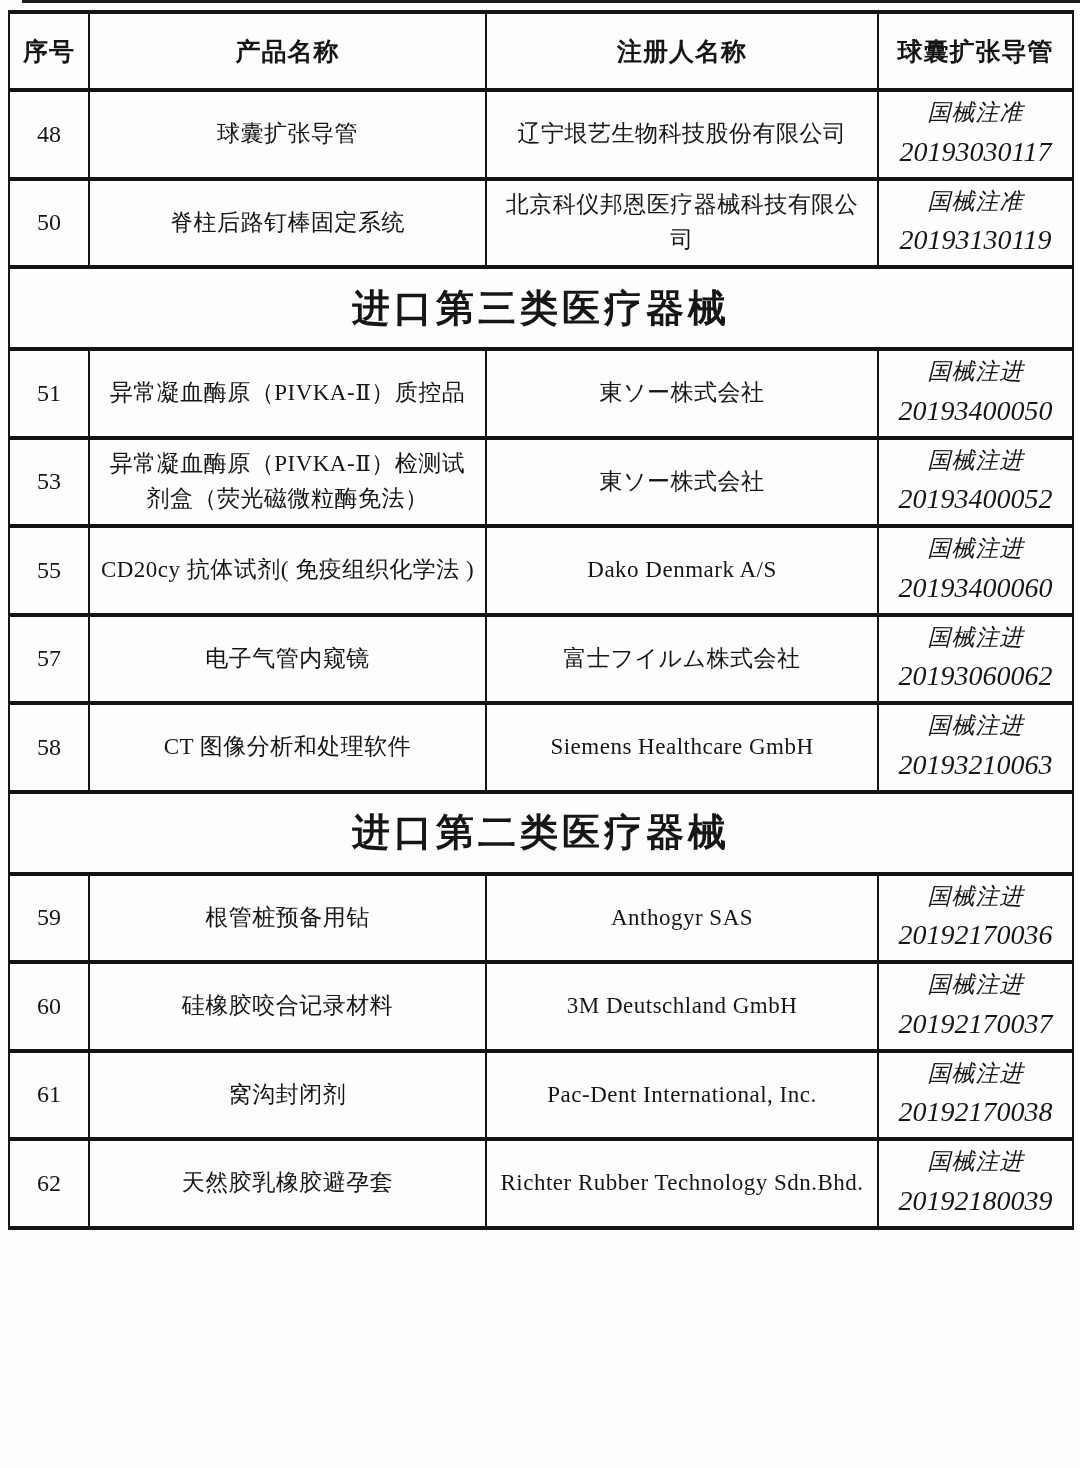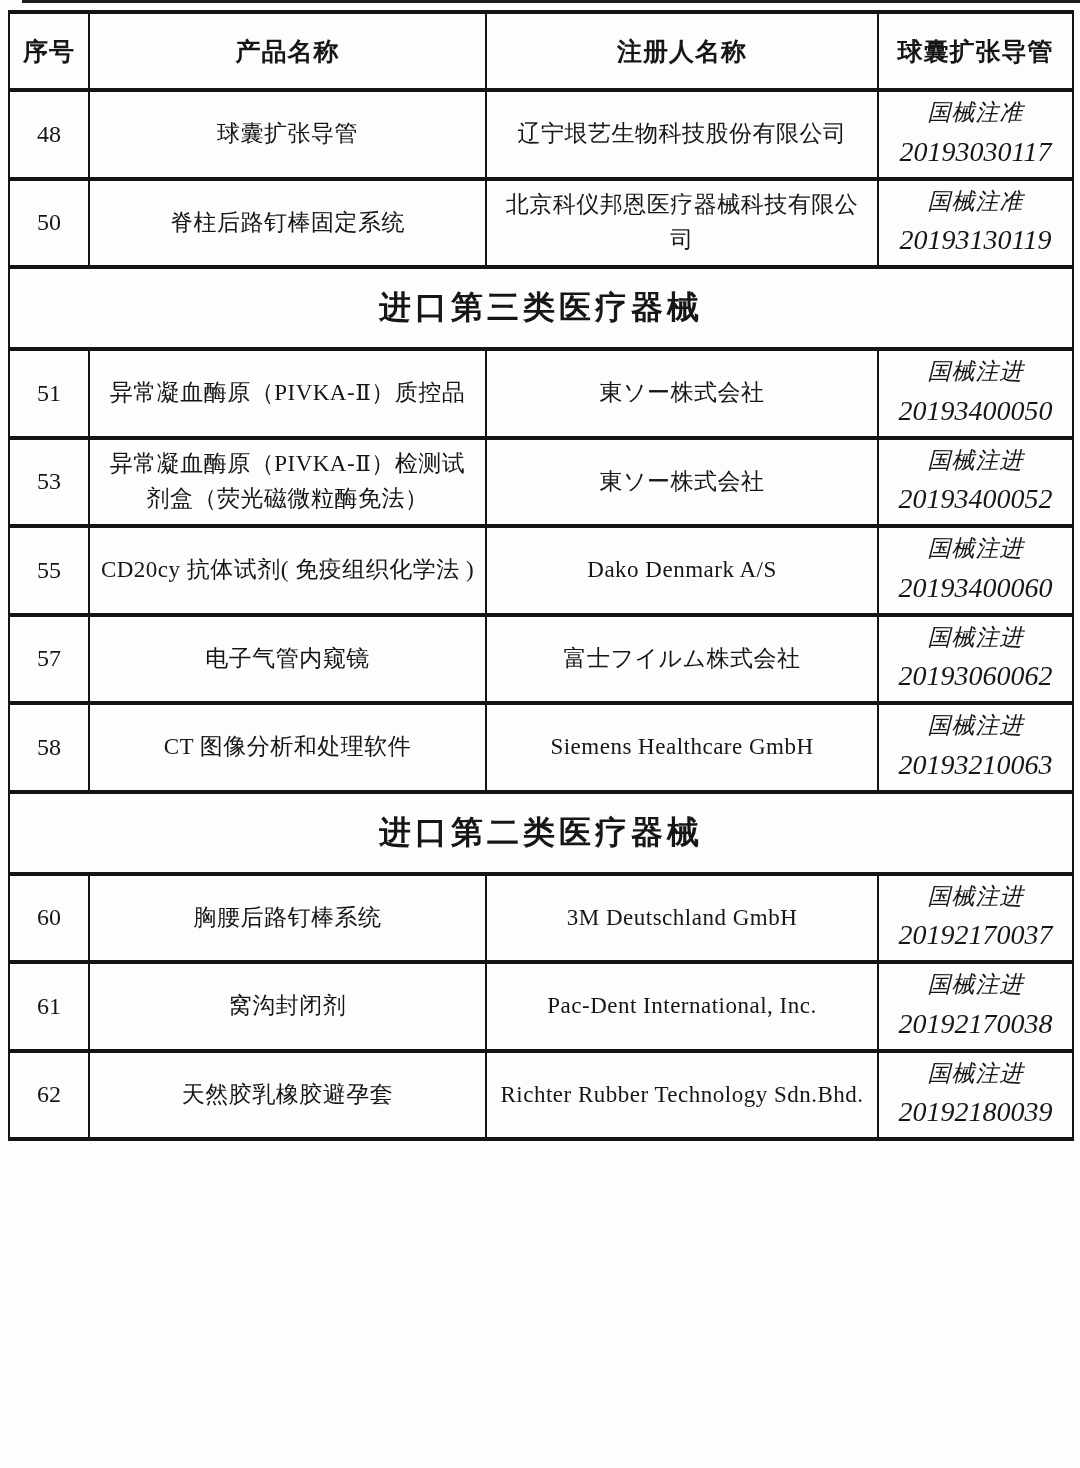"进口第三类医疗器械" tr.section-row td { font-size: 32px -> 38px }
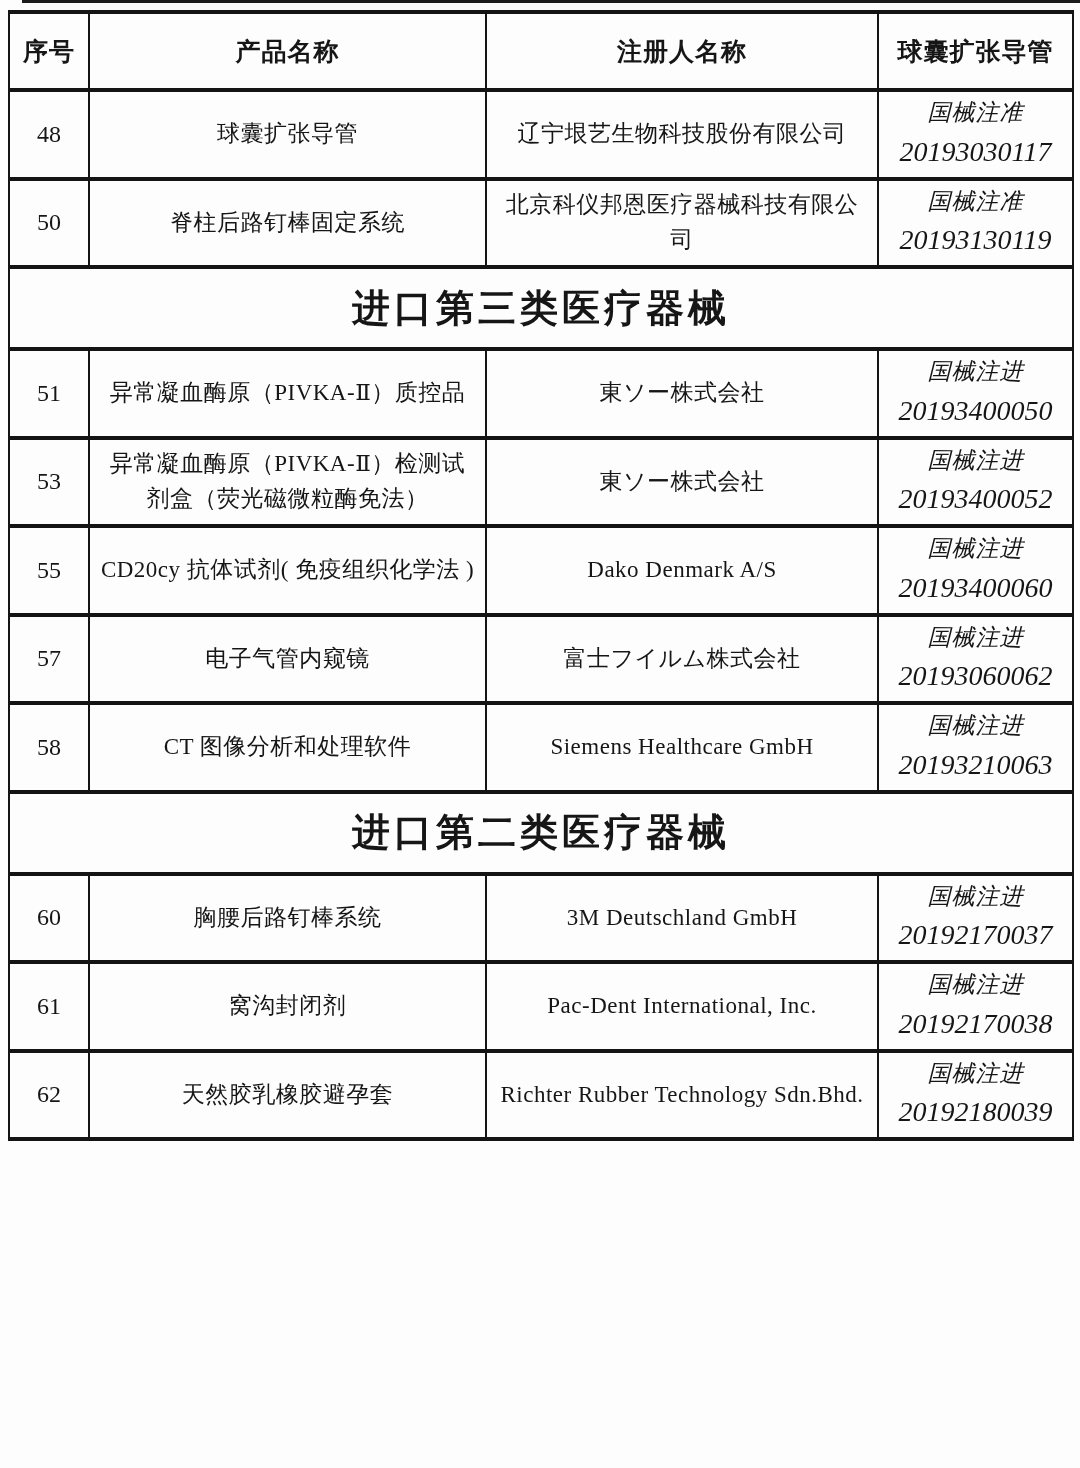"59" tr.data-row { html: none -> <tr> <td>59</td> <td>根管桩预备用钻</td> <td>Anthogyr SAS</td> <td> <div>国械注进</div> <div>20192170036</div> </td> </tr> }
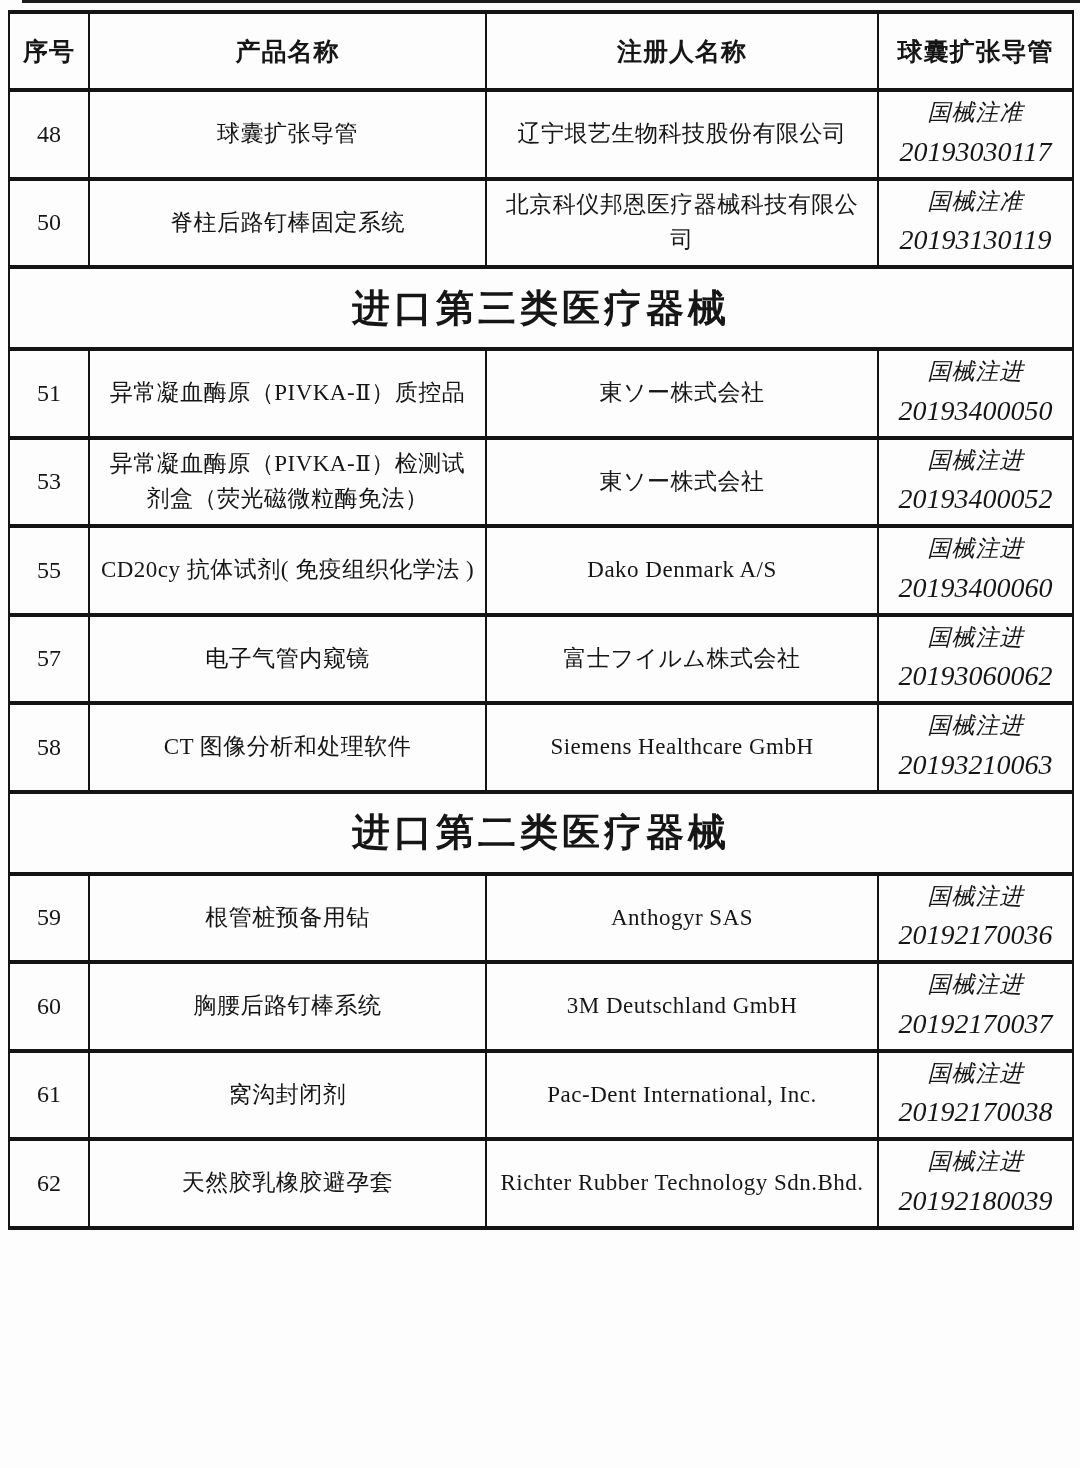"胸腰后路钉棒系统" td.c-prod { text: 胸腰后路钉棒系统 -> 硅橡胶咬合记录材料 }
